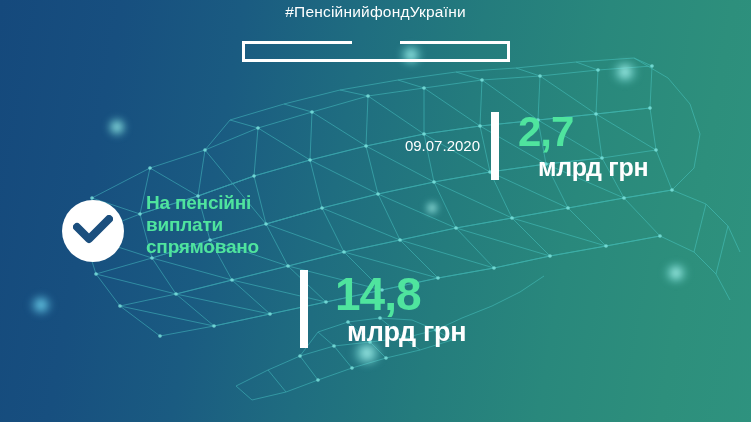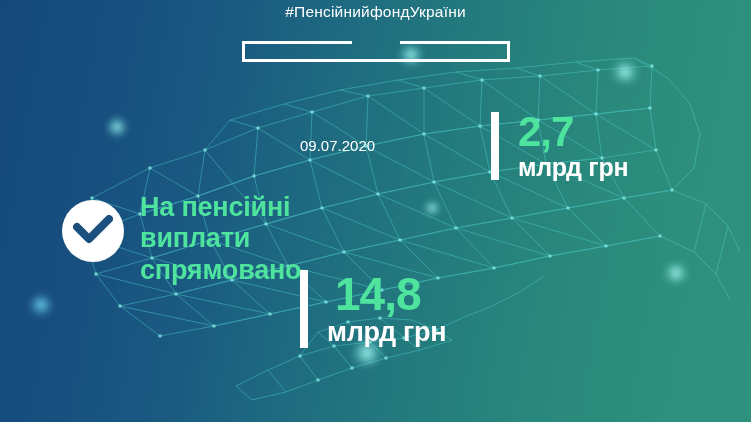"09.07.2020" .stat-label { text-align: left -> right }
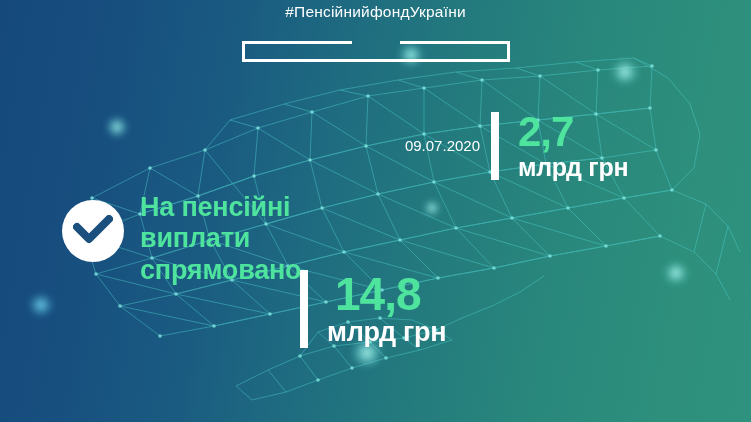"млрд грн" .stat-unit { margin-left: none -> 20px }
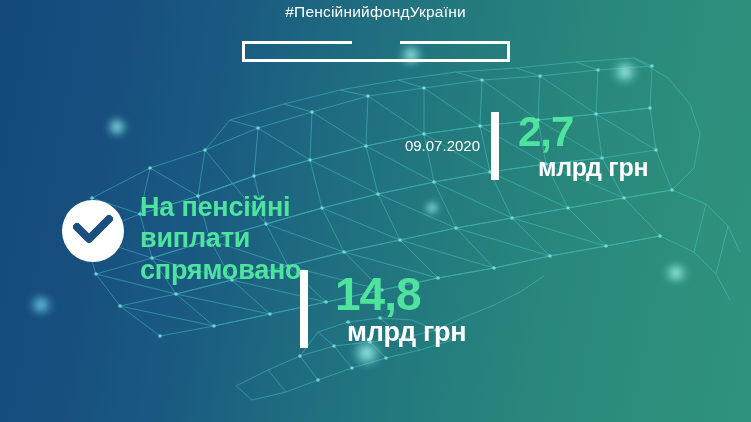"На пенсійні" .headline { font-size: 27px -> 19px; margin-left: 16px -> 22px }
